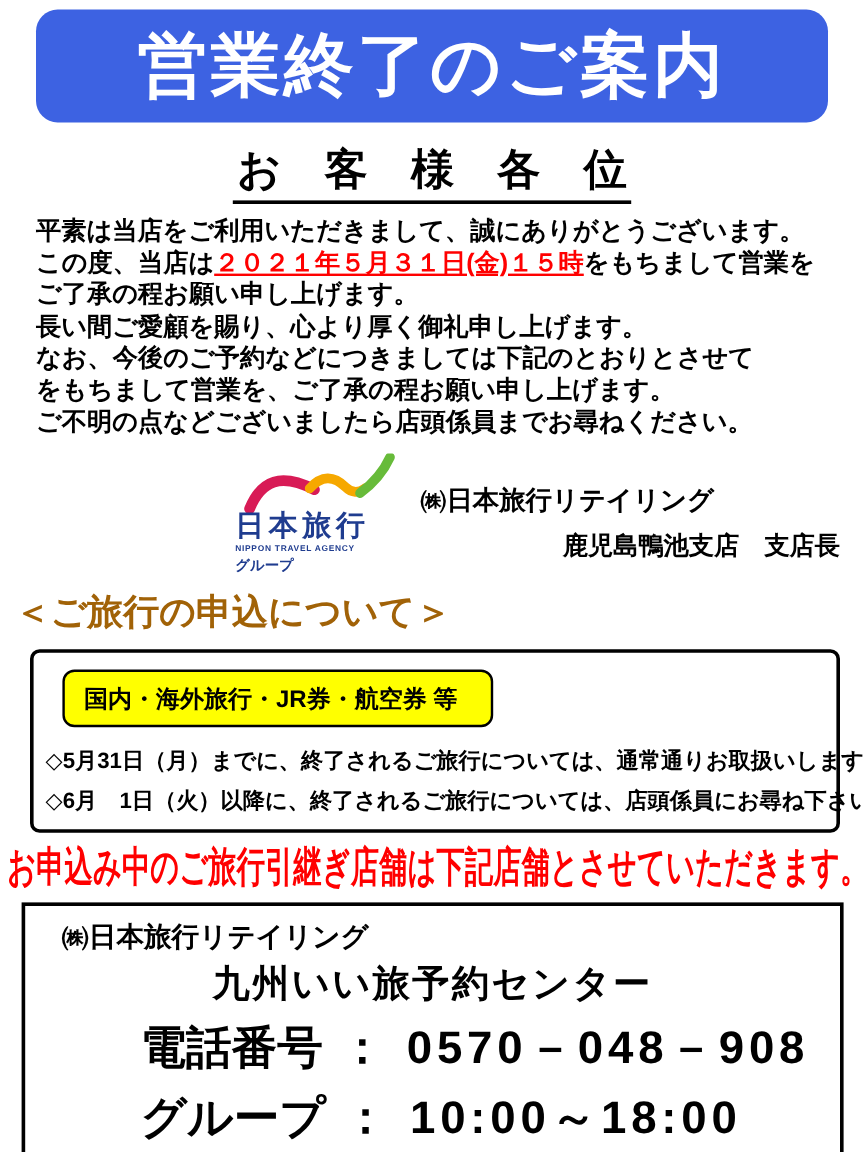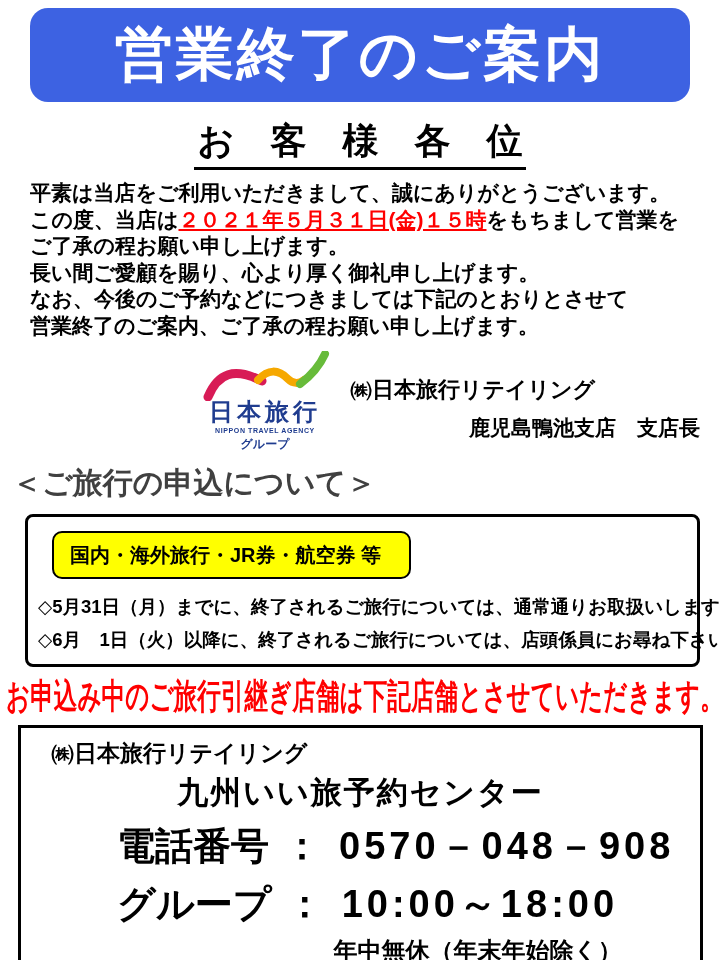"営業終了のご案内、ご了承の程お願い申し上げます。" div { text: 営業終了のご案内 -> をもちまして営業を }
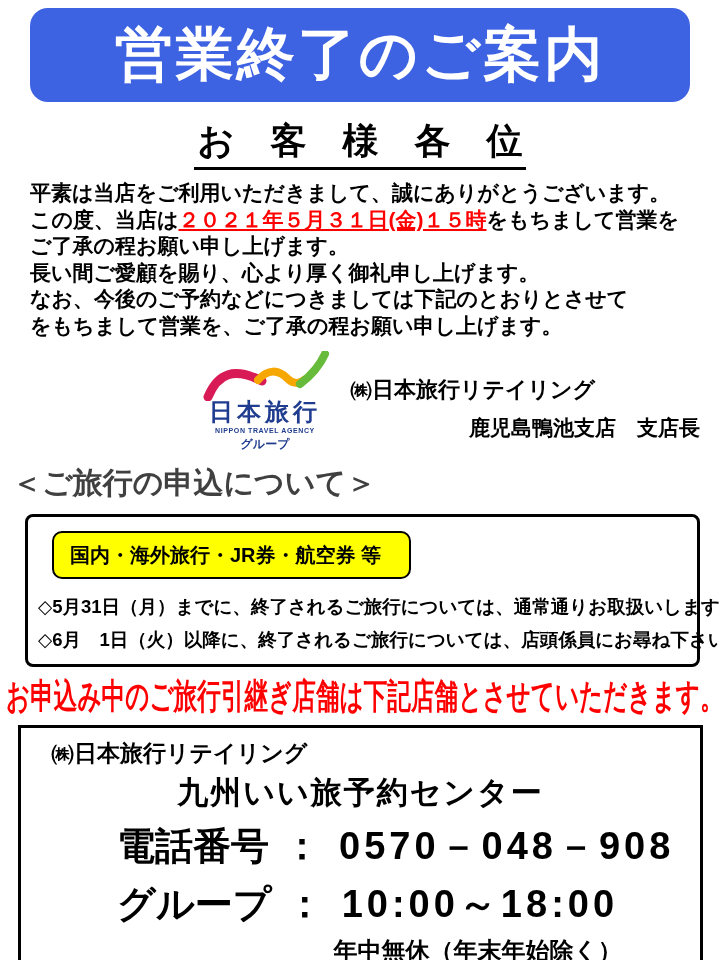"ご不明の点などございましたら店頭係員までお尋ねください。" div { html: none -> <div>ご不明の点などございましたら店頭係員までお尋ねください。</div> }
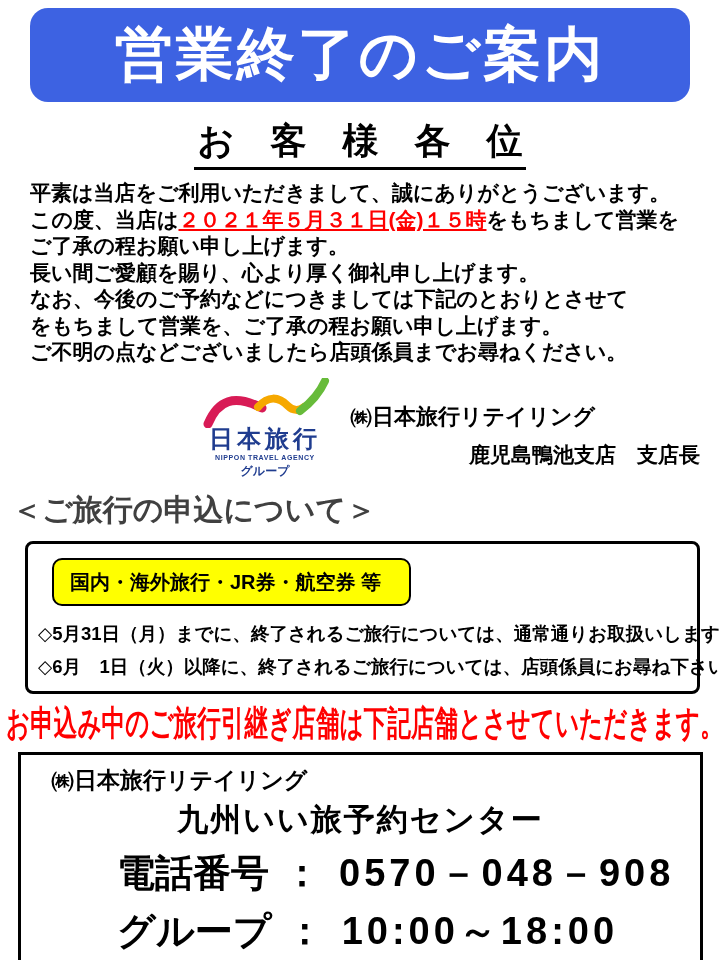"日本旅行" .logo { text-align: center -> none }
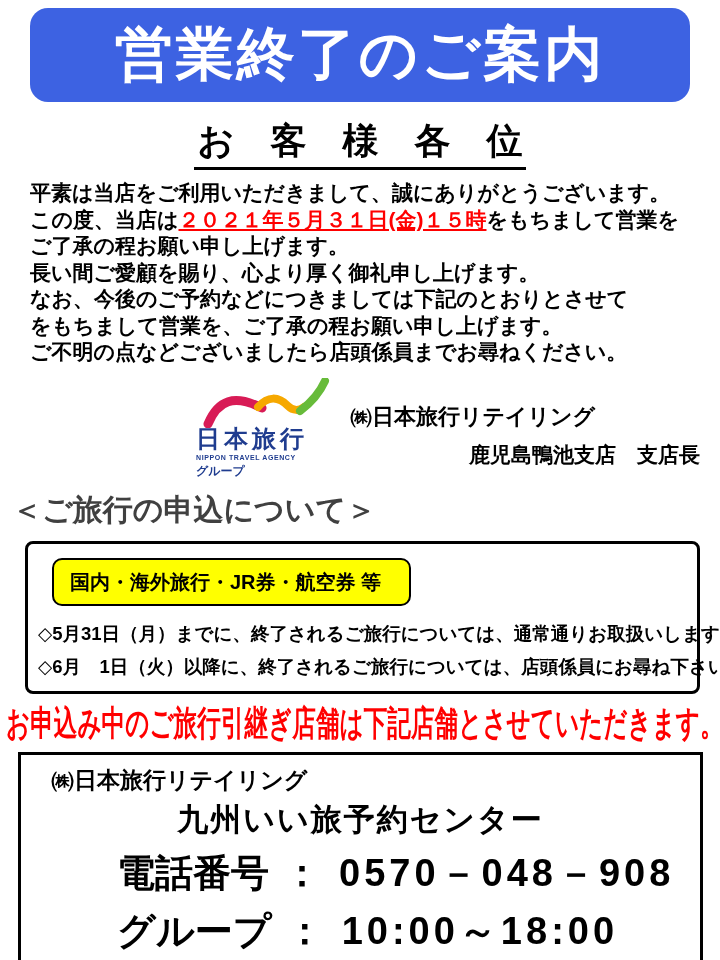"＜ご旅行の申込について＞" .section-heading { color: #404040 -> #a16207 }
